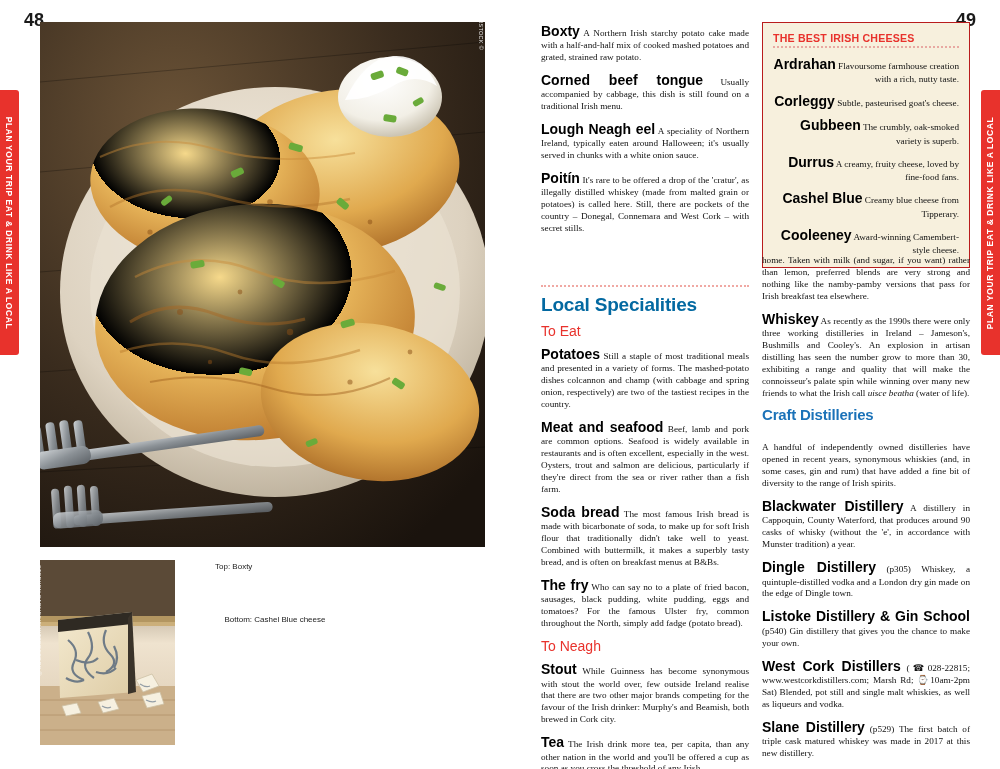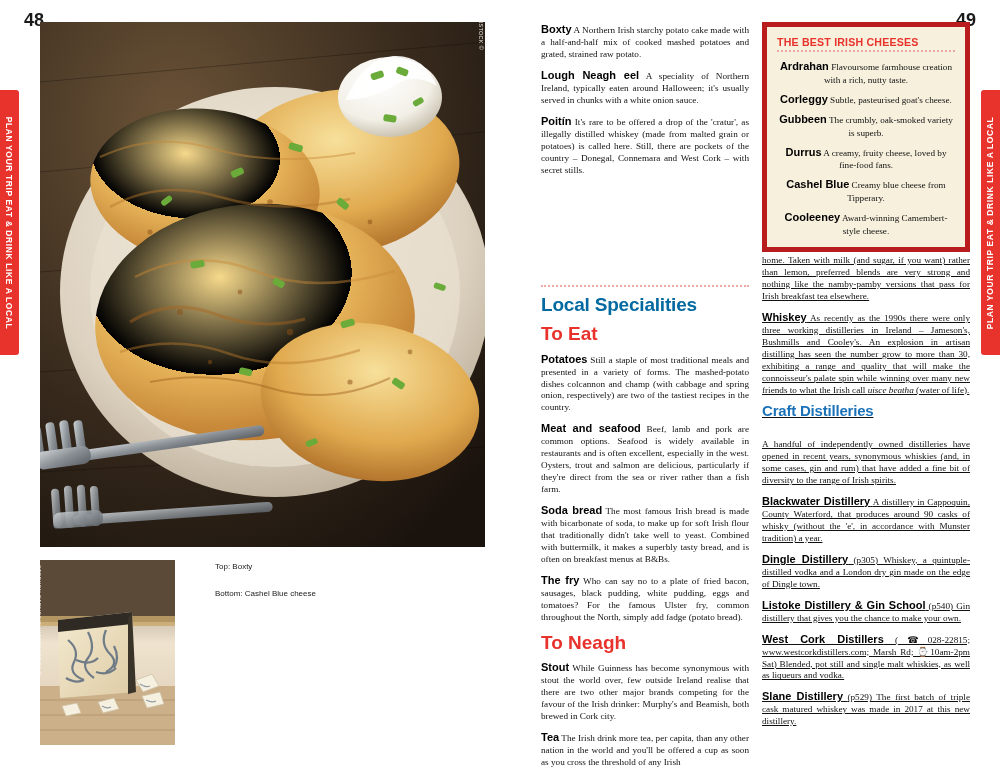"Boxty" .term { font-size: 11px -> 14px }
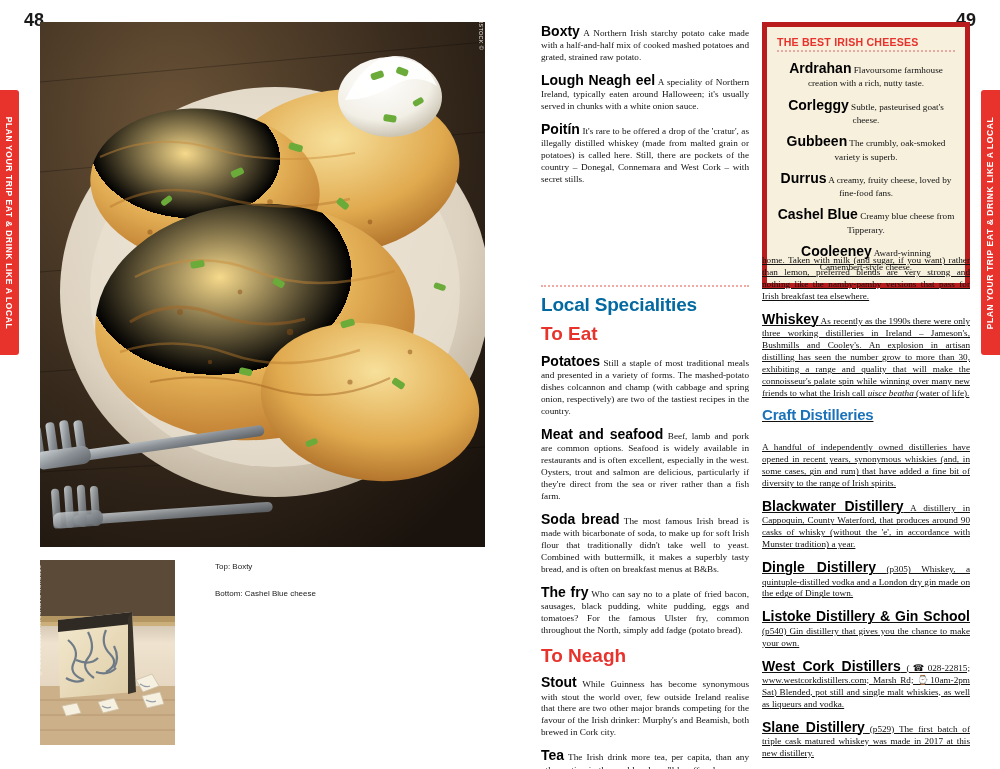"THE BEST IRISH CHEESES" .box { border: 5px solid #b91c1c -> 1px solid #b91c1c }
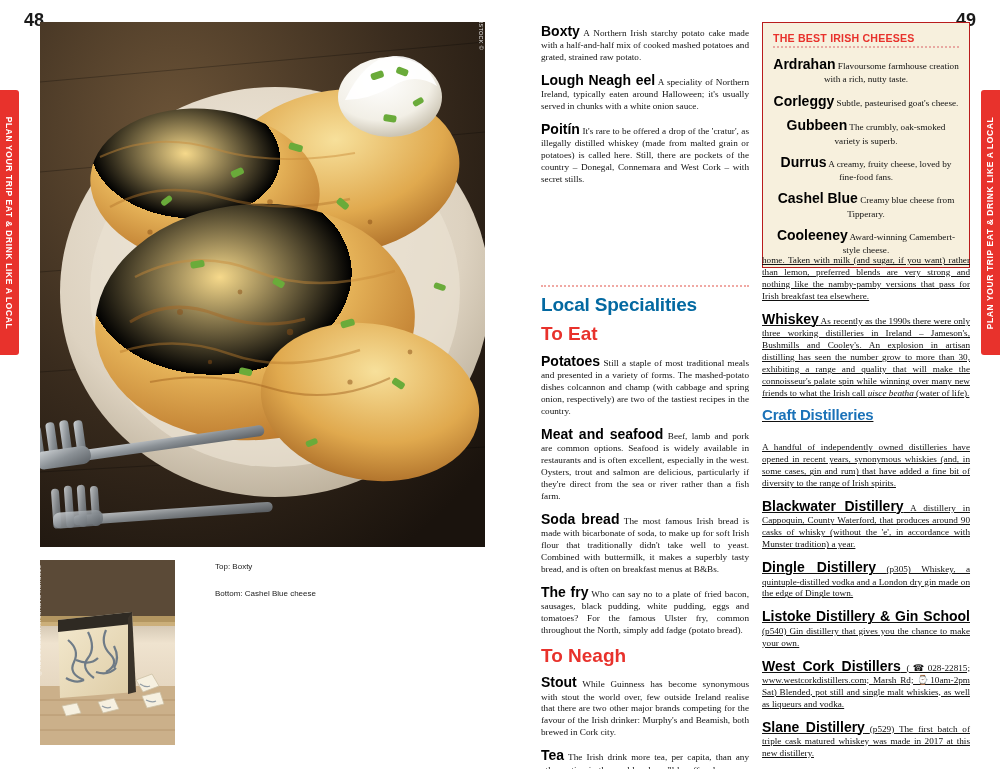"Ardrahan Flavoursome farmhouse creation" .box p { text-align: center -> right }
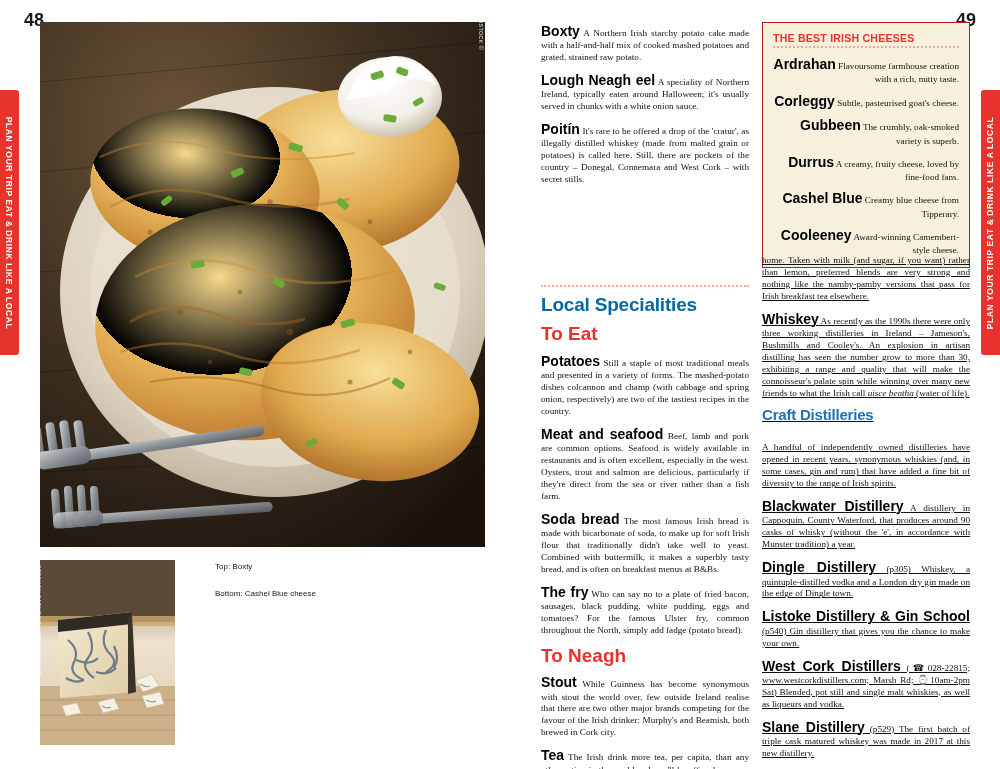"Corned beef tongue Usually accompanied" p { html: none -> <p><span>Corned beef tongue</span> <span>Usually accompanied by cabbage, this dish is still found on a traditional Irish menu.</span></p> }
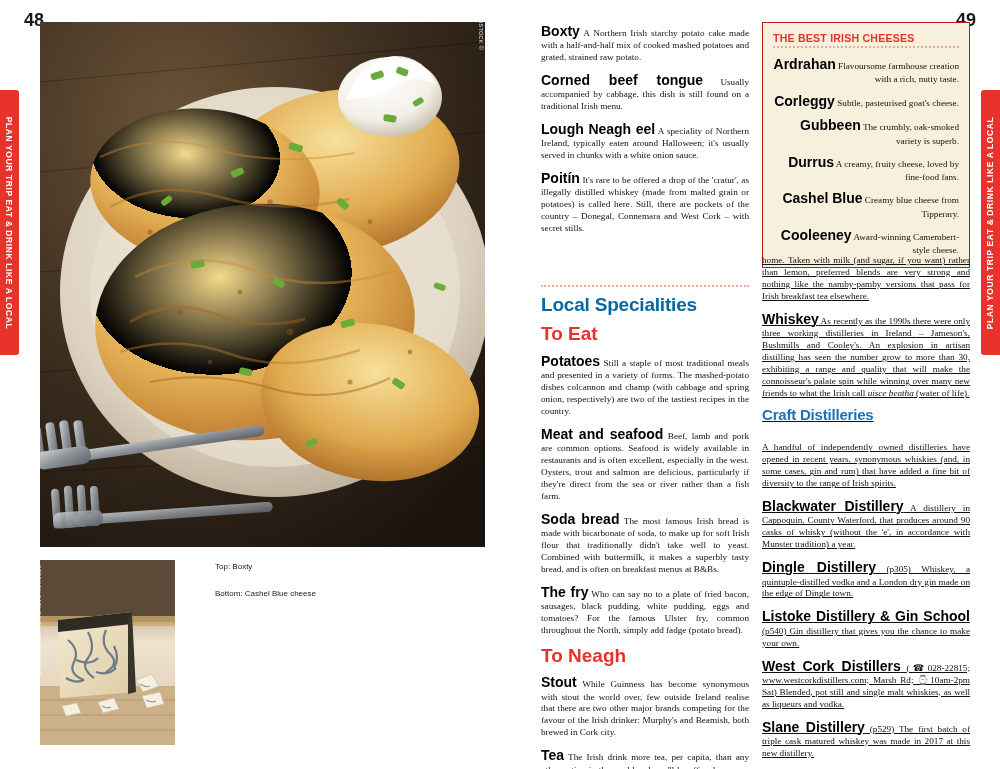"home. Taken with milk (and" .col-3 { text-decoration: underline -> none }
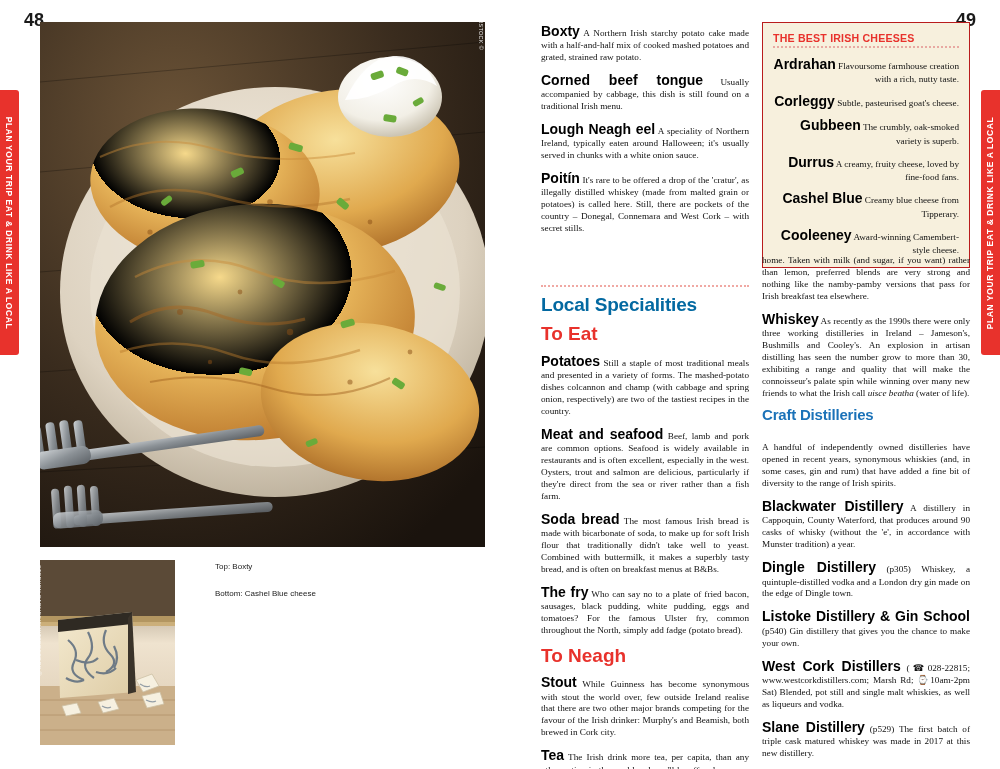"To Eat" h3.sub { font-size: 19px -> 14px; font-weight: bold -> normal }
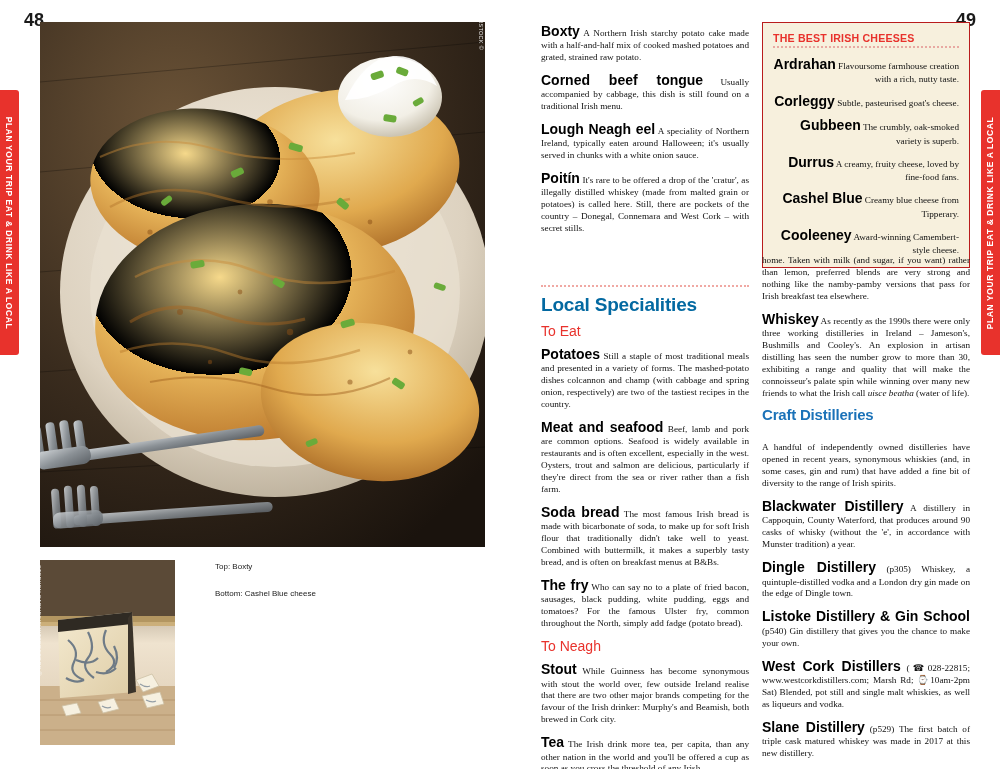"Bottom: Cashel Blue cheese" .cap2 { text-align: none -> center; top: 589px -> 615px }
